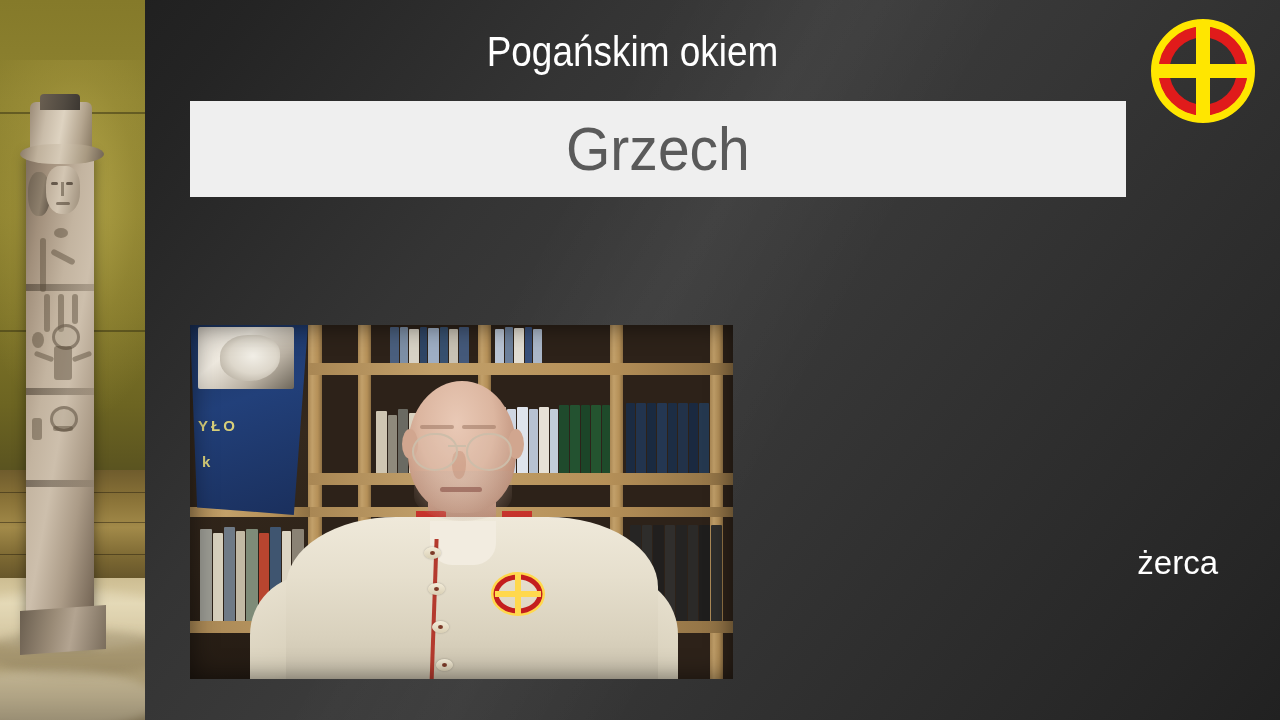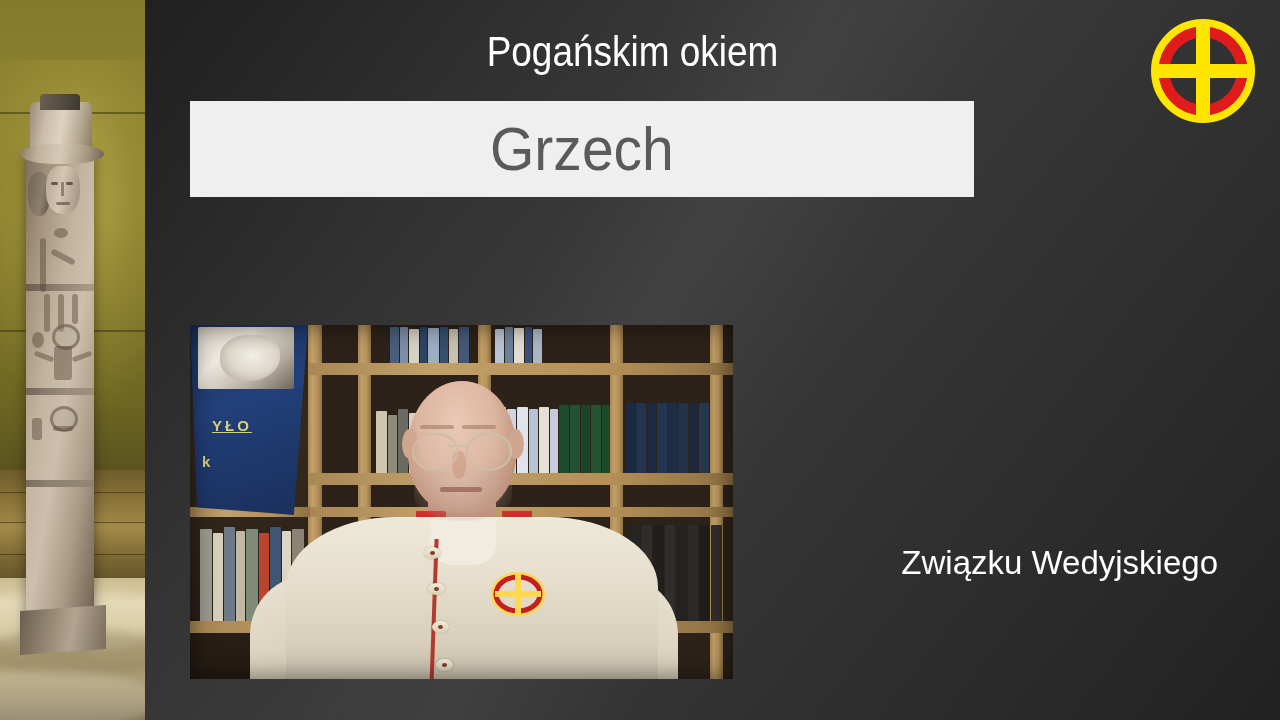"Grzech" .headline-panel { width: 784px -> 936px }
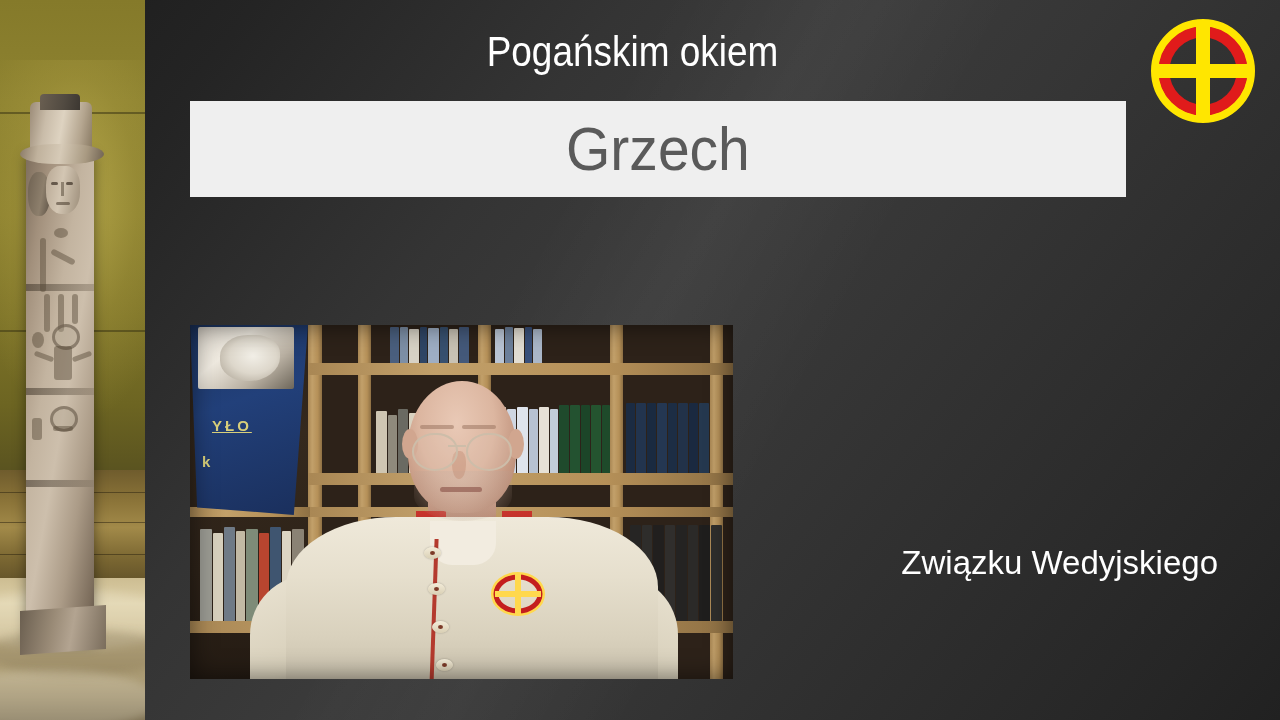"YŁO" div.banner-txt { left: 22px -> 8px; text-decoration: underline -> none }
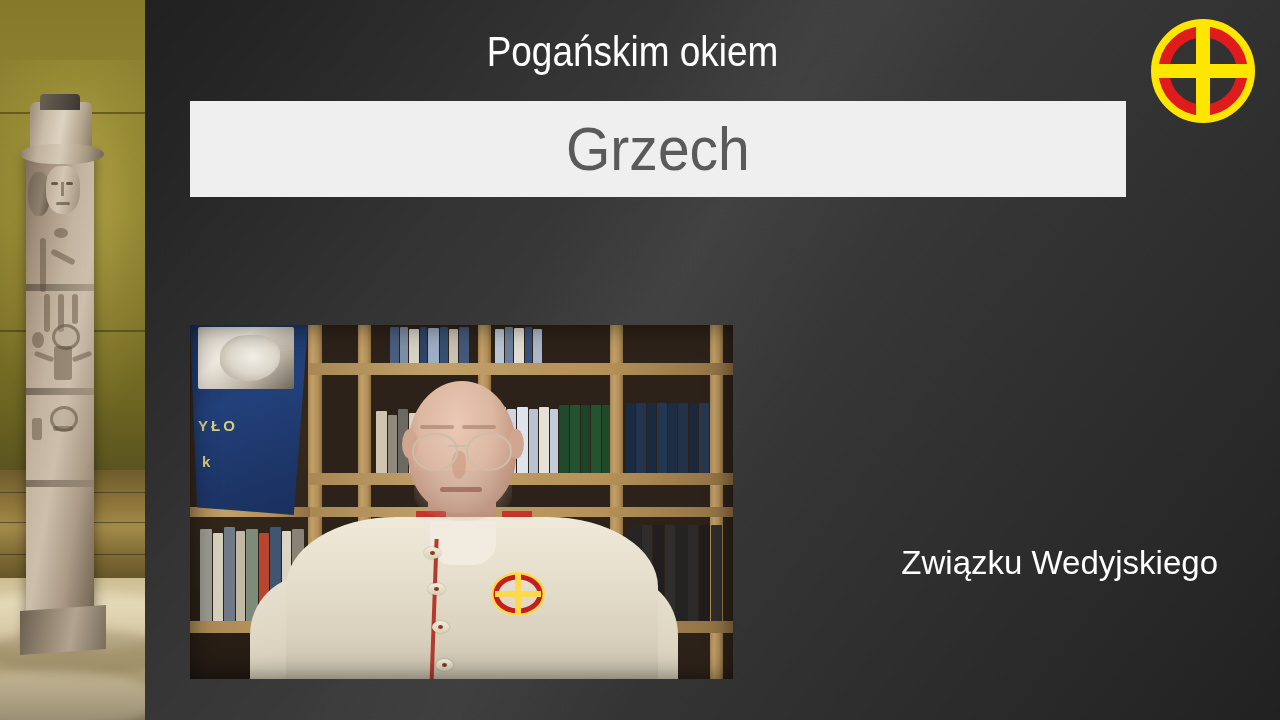"żerca" div { html: none -> <div>żerca</div> }
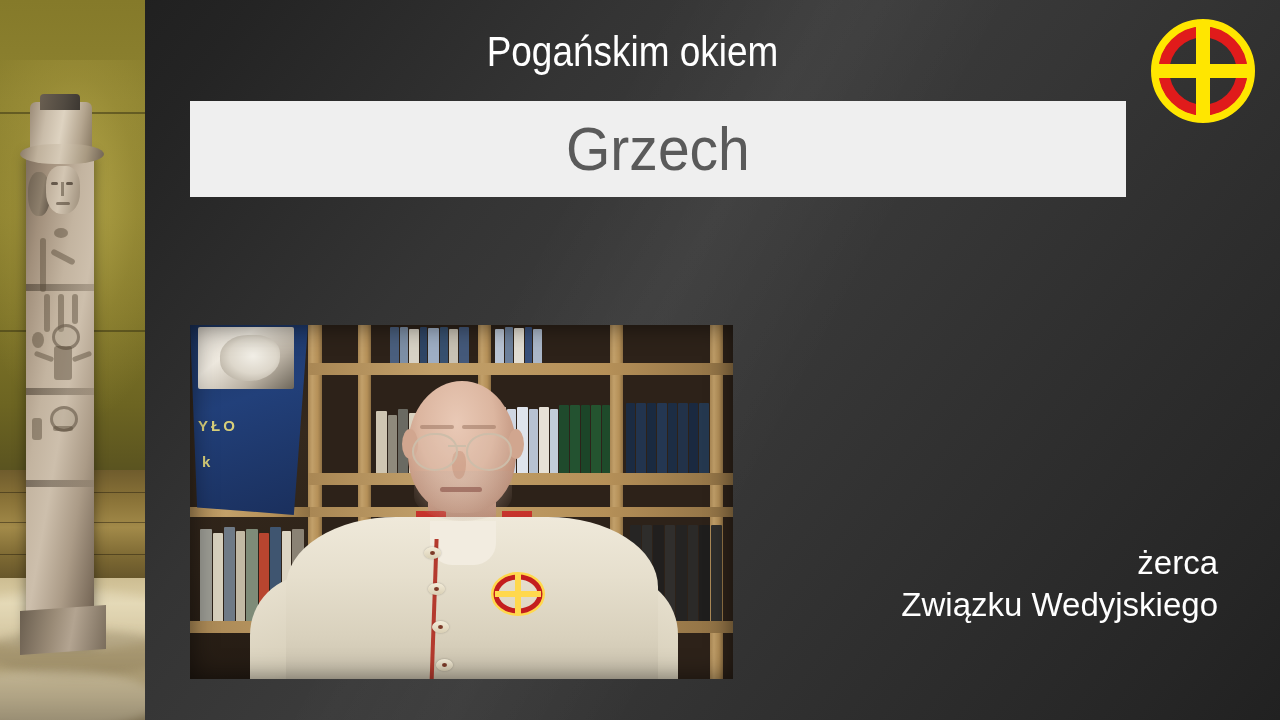"Związku Wedyjskiego" div { html: <div>Związku Wedyjskiego</div> -> none }
